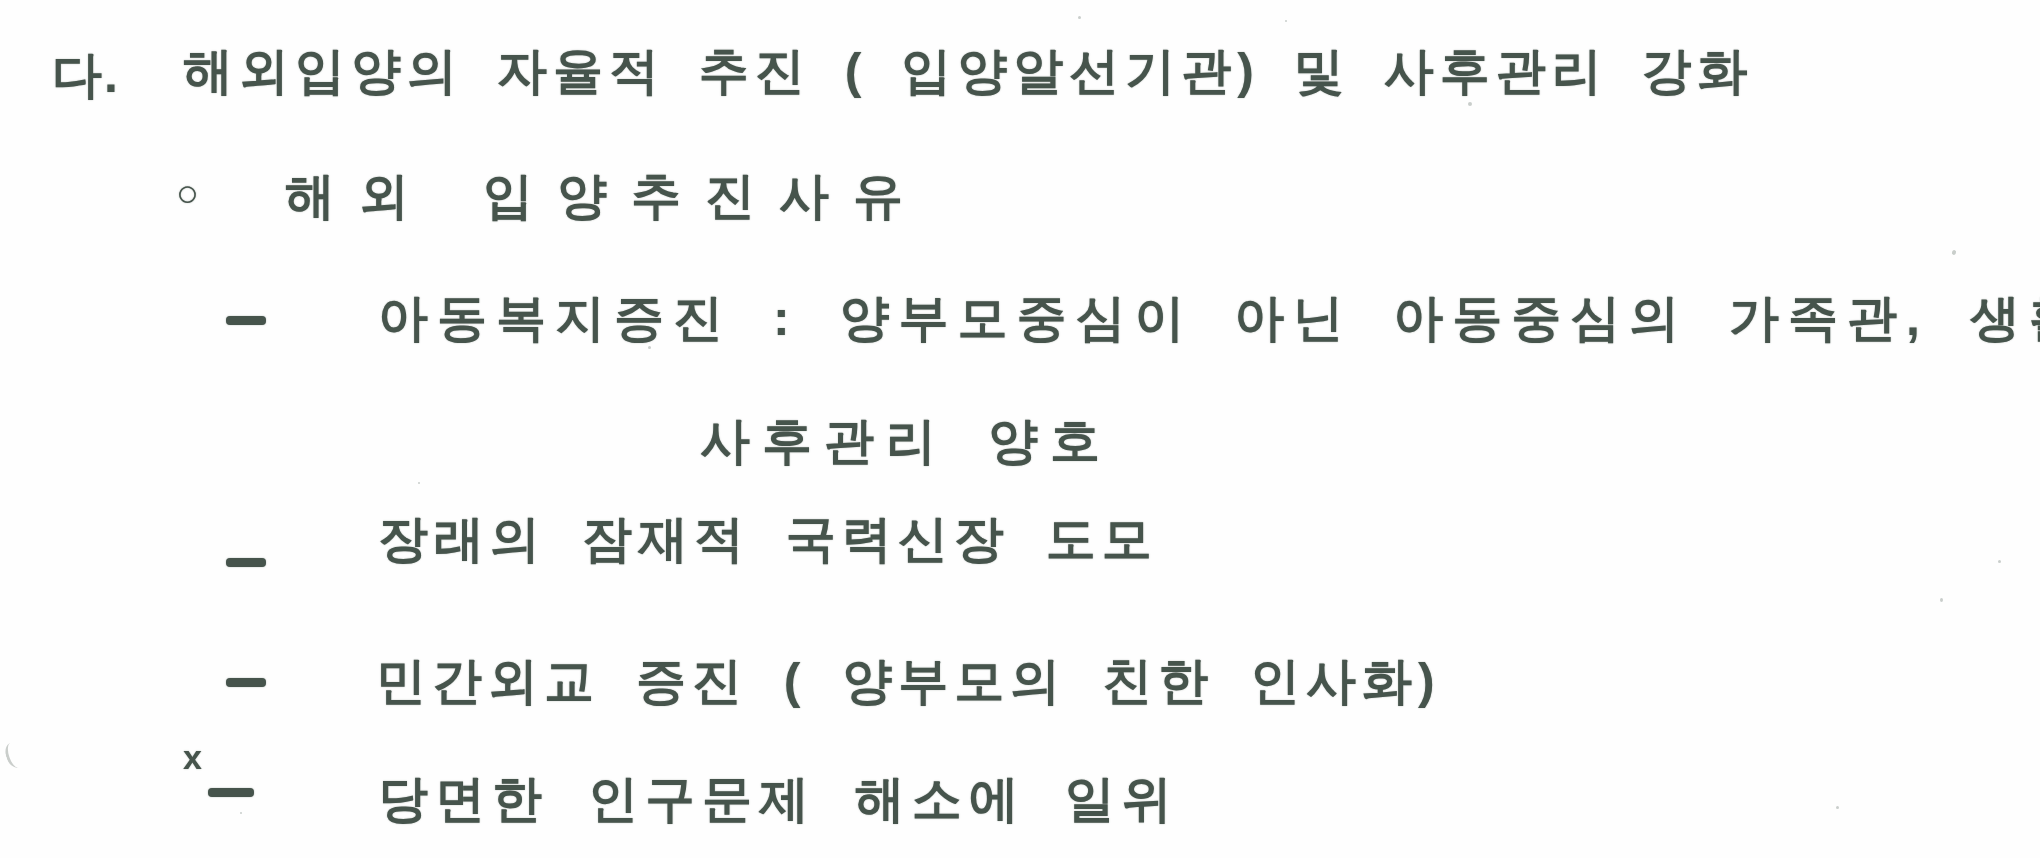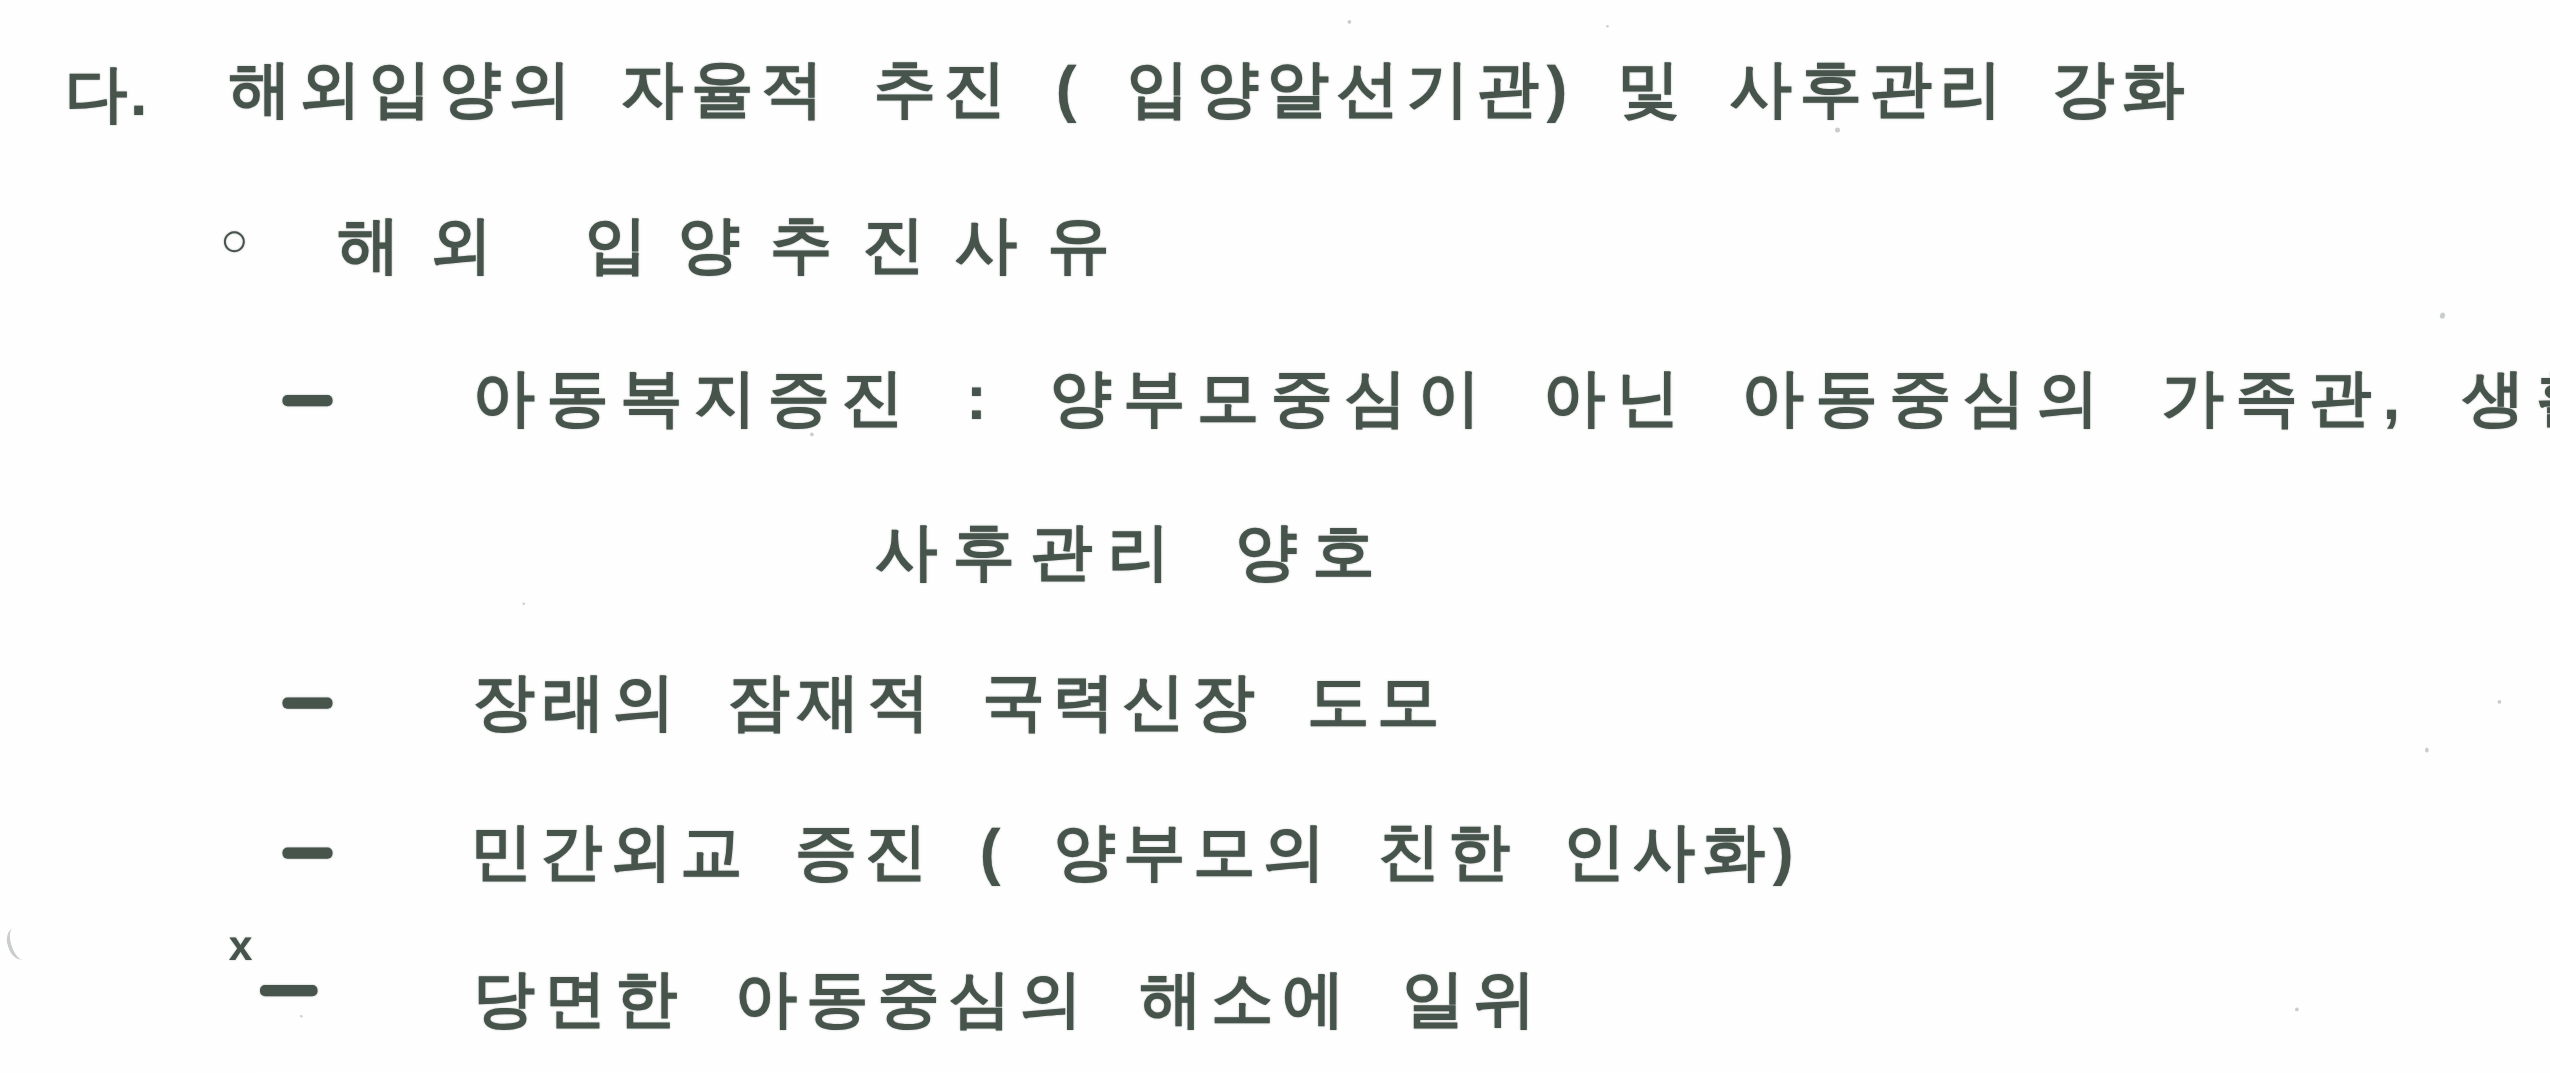"해외 입양추진사유" .l2-text { left: 270px -> 285px }
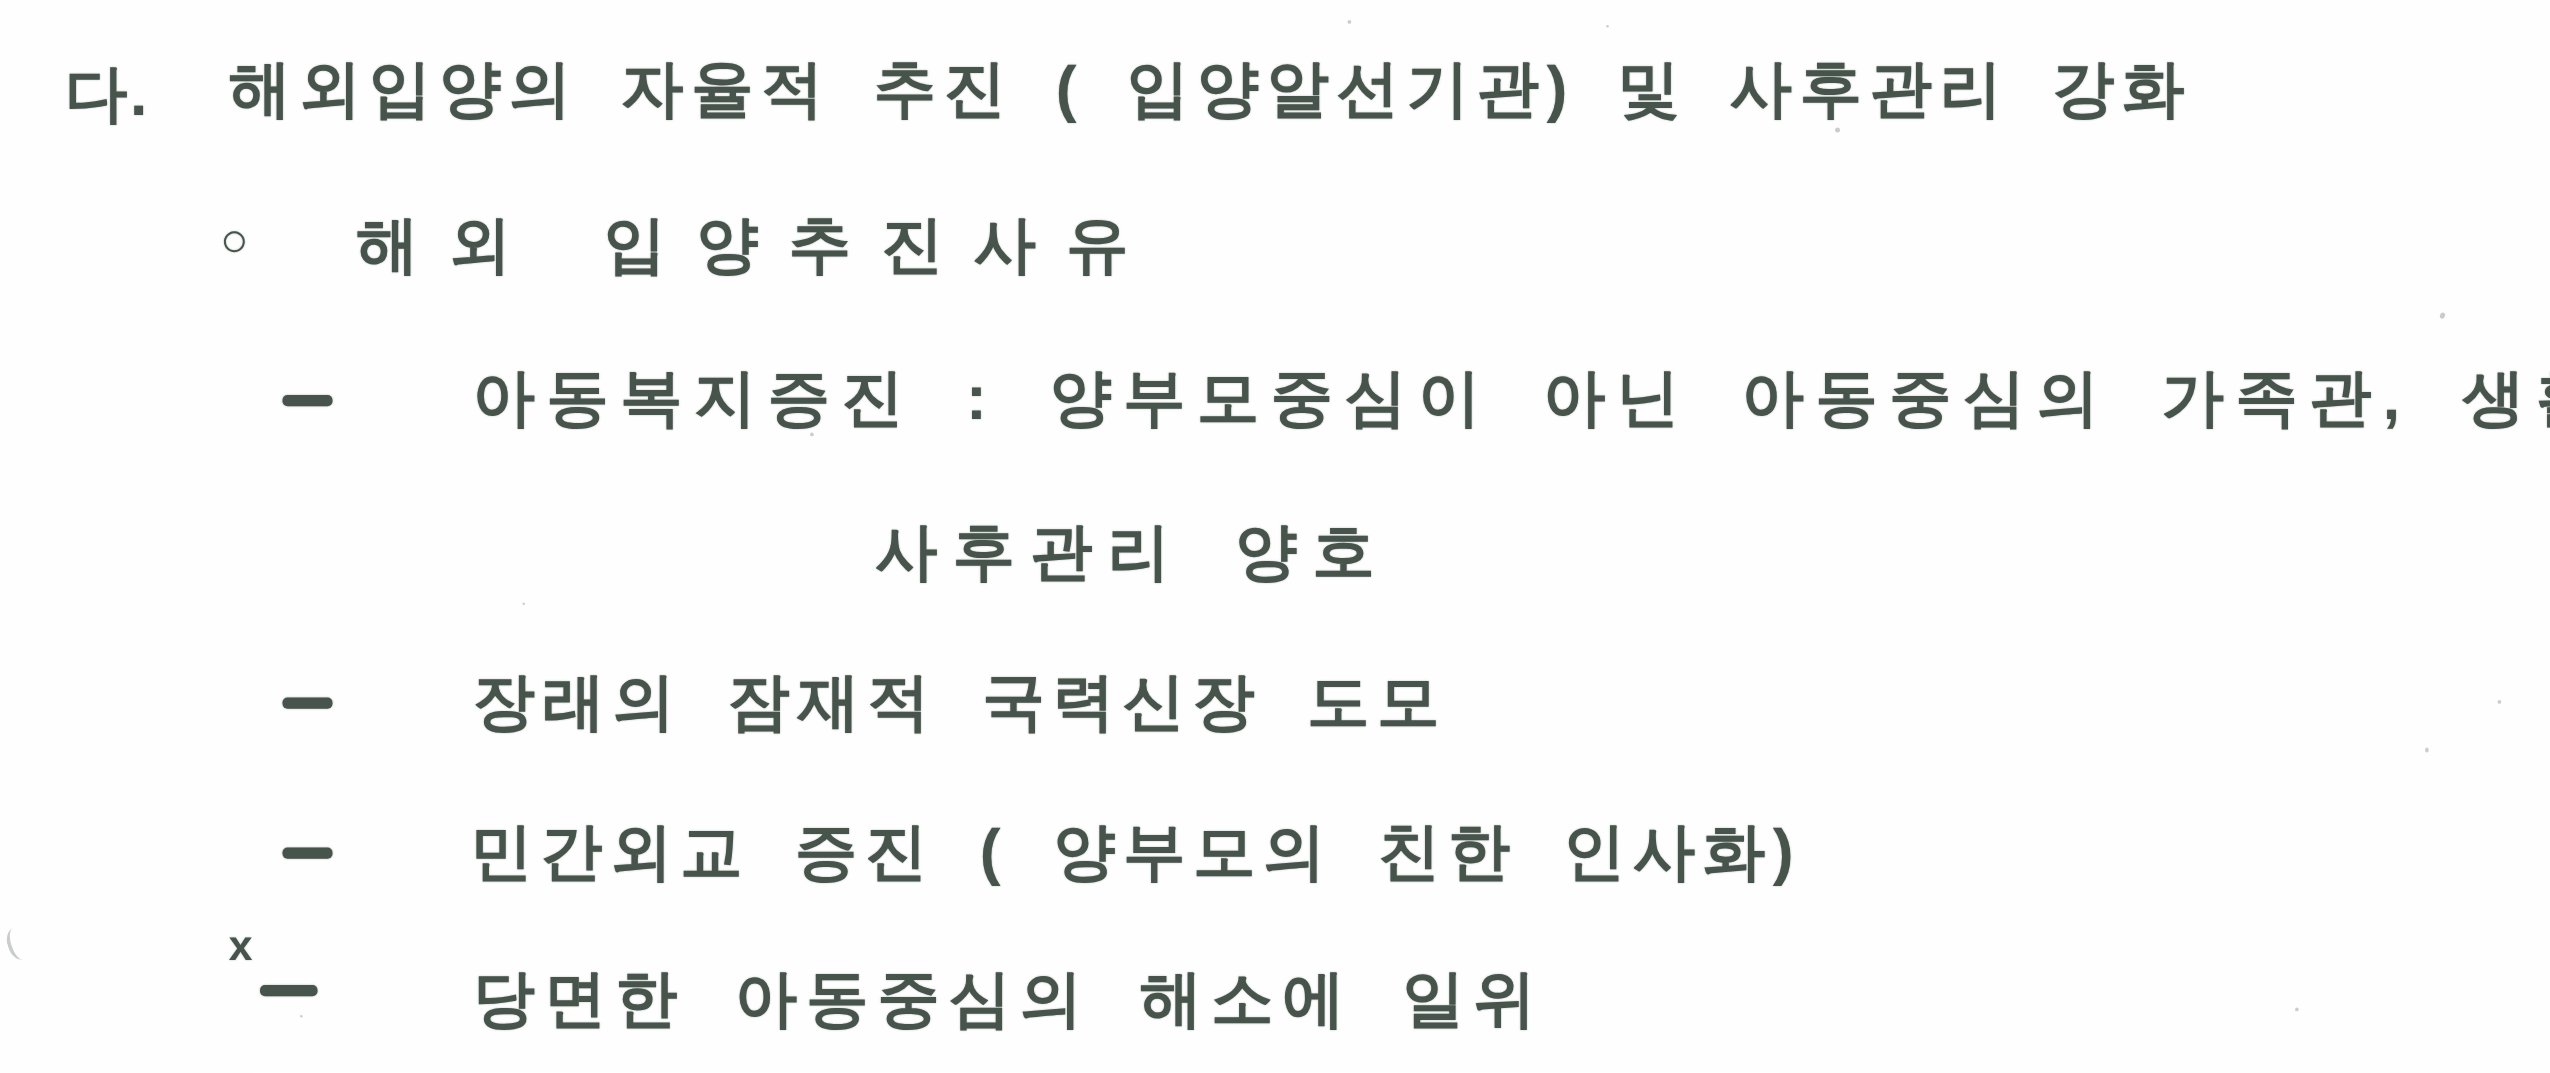"장래의 잠재적 국력신장 도모" .l5-text { top: 528px -> 506px }
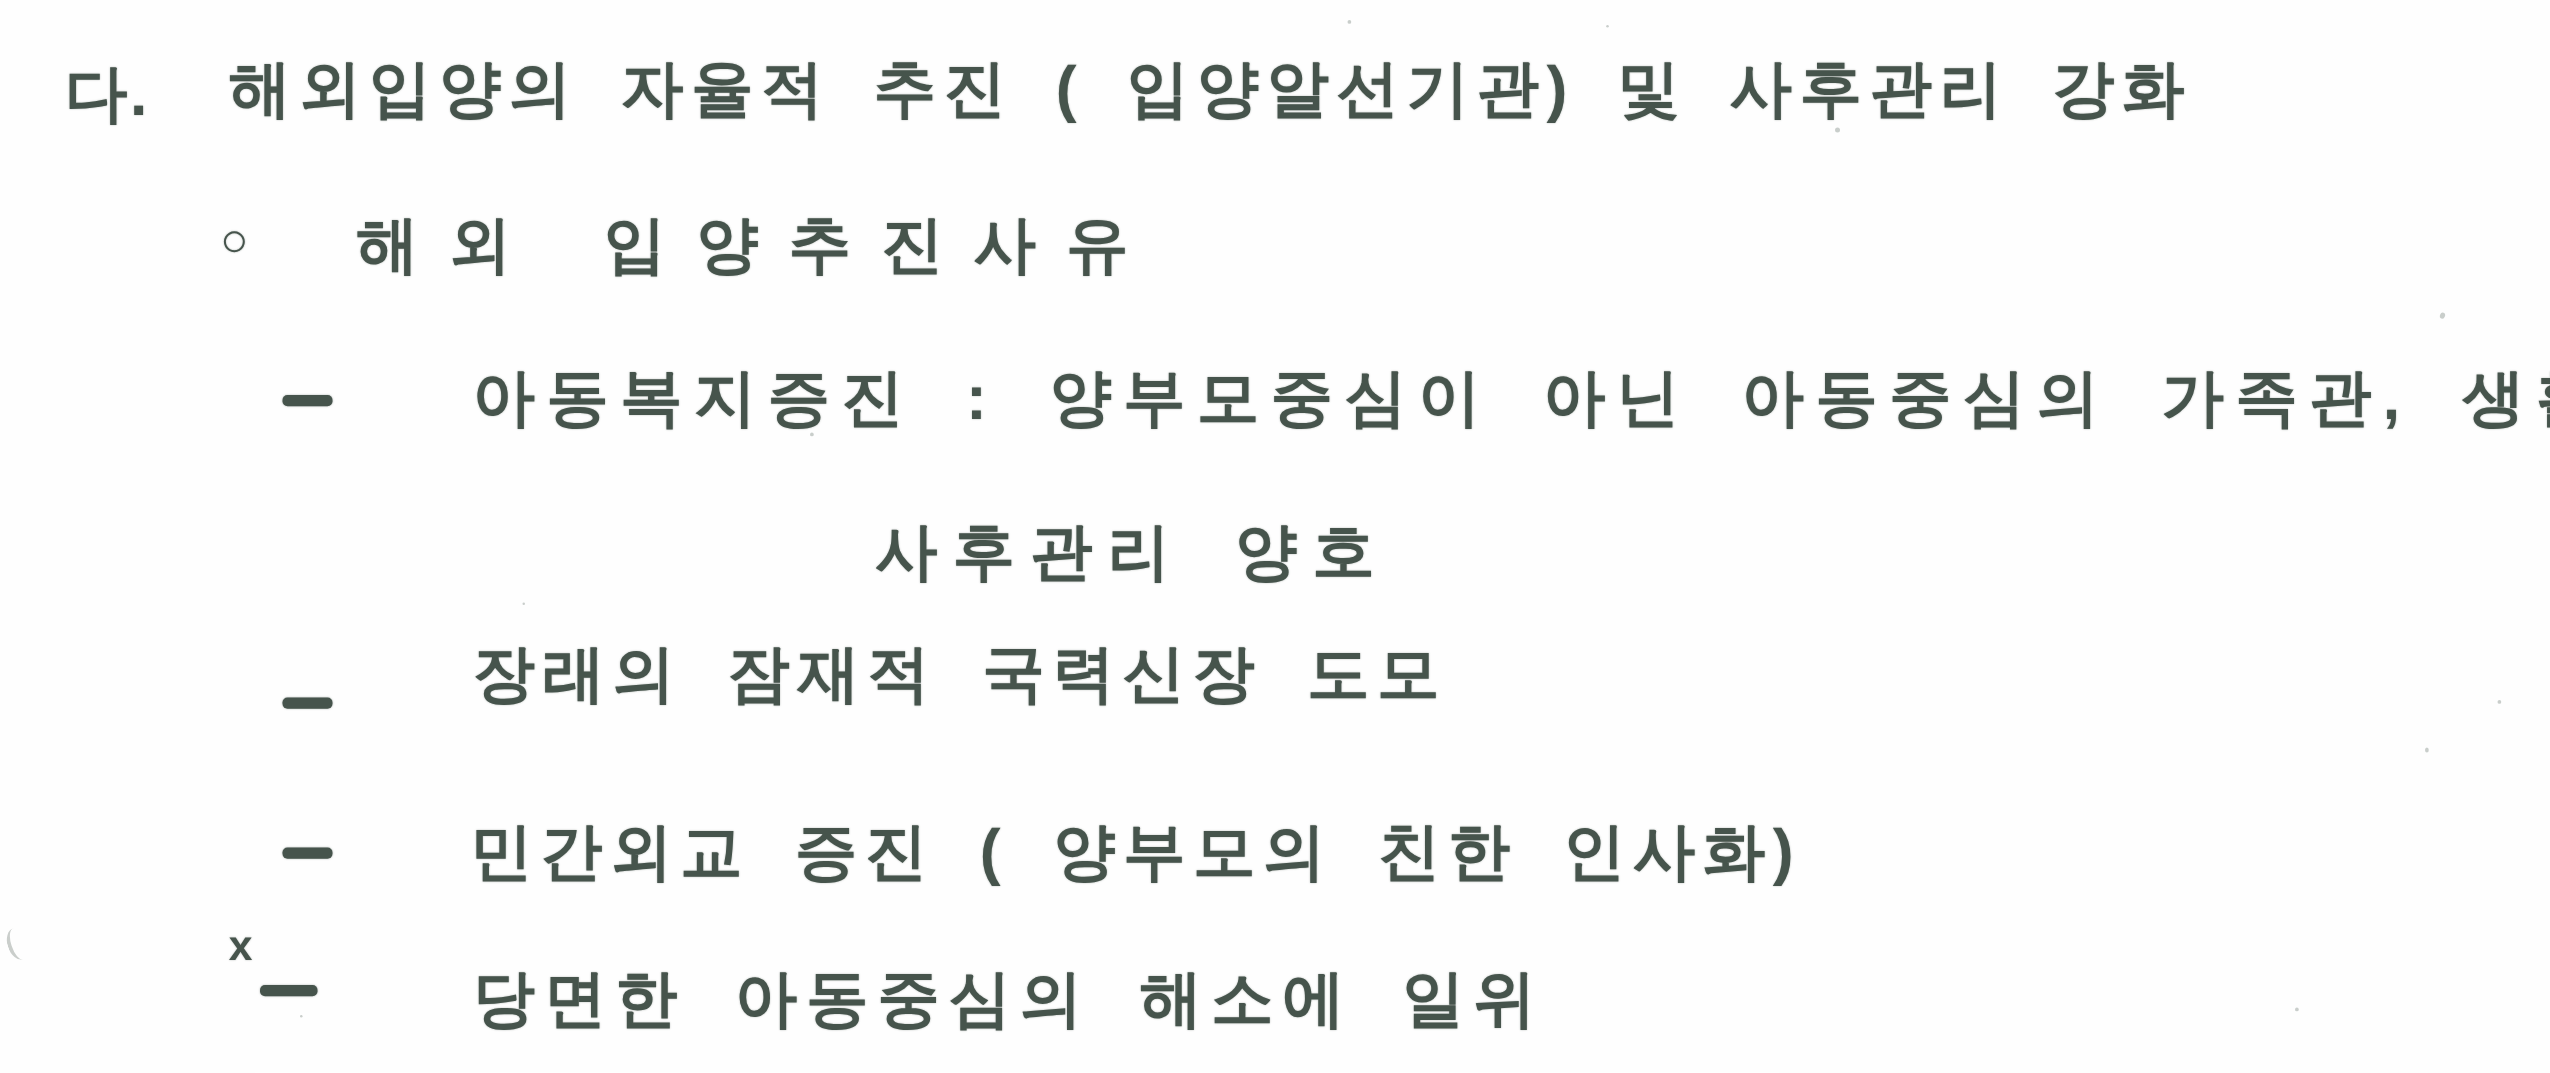"당면한 아동중심의 해소에 일위" span.t { text: 아동중심의 -> 인구문제 }
